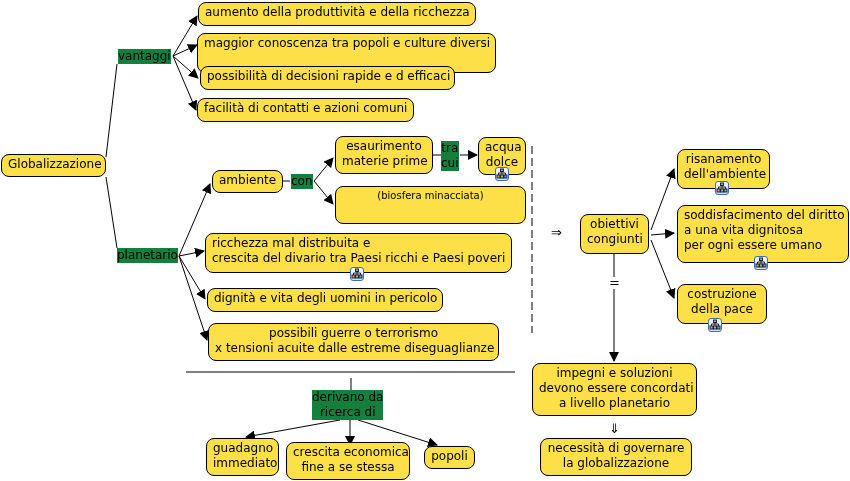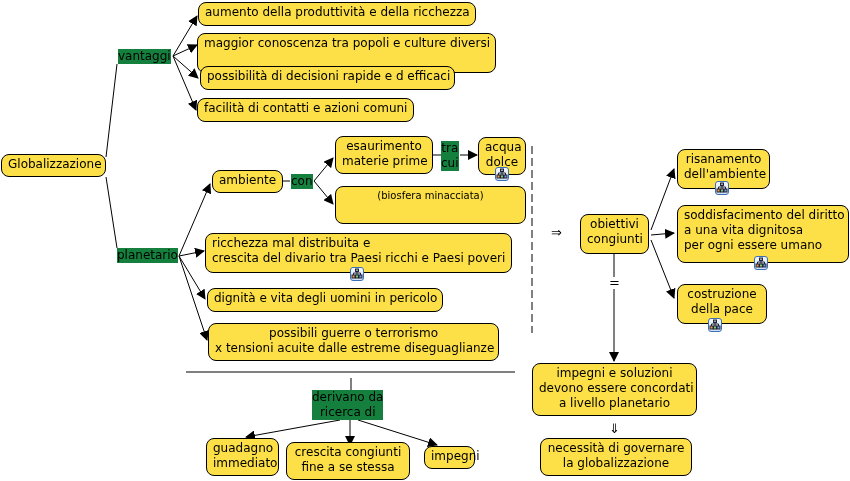"crescita congiunti" div.node { text: congiunti -> economica }
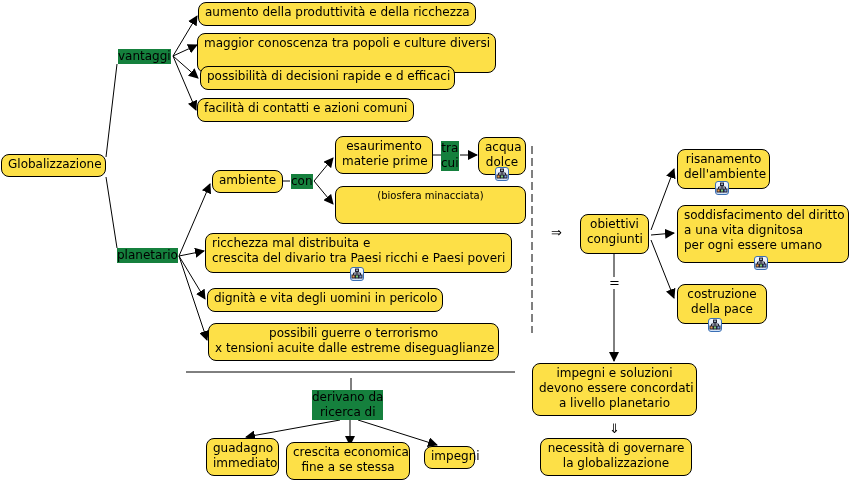"impegni" div.node { text: impegni -> popoli }
